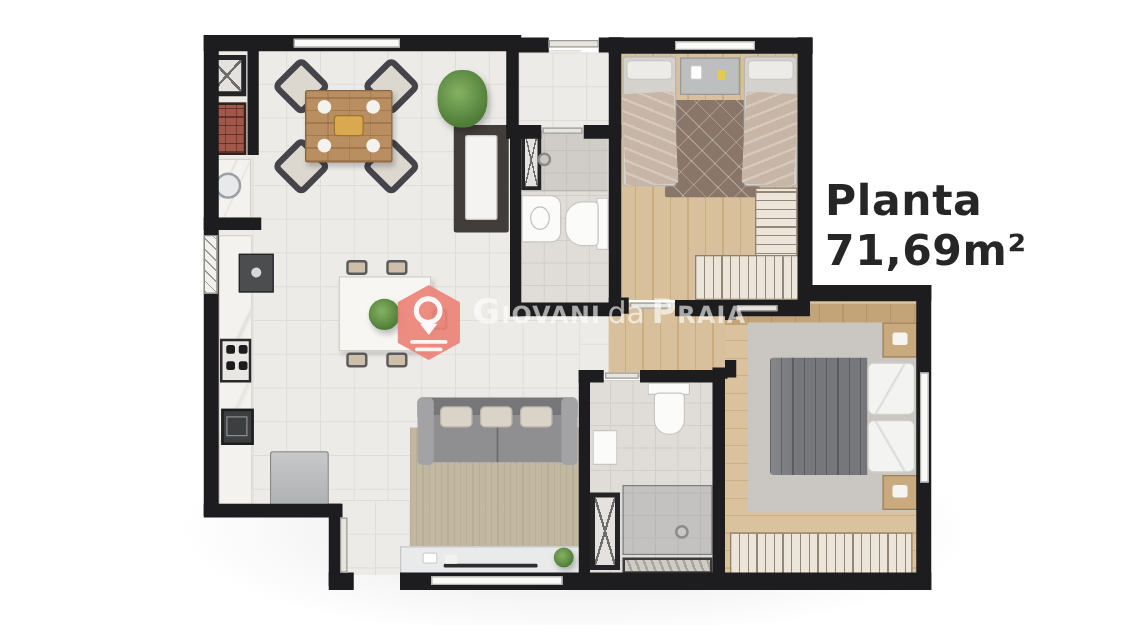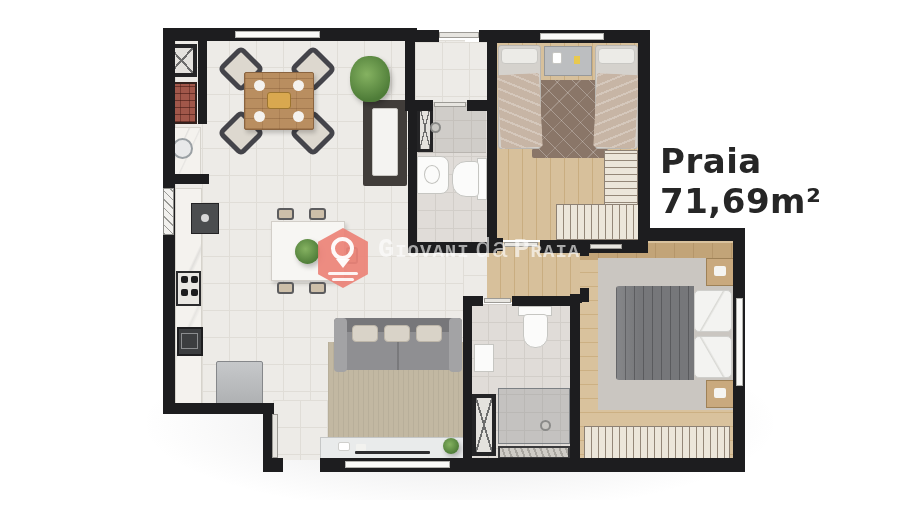"Praia 71,69m²" div.title { text: Praia -> Planta }
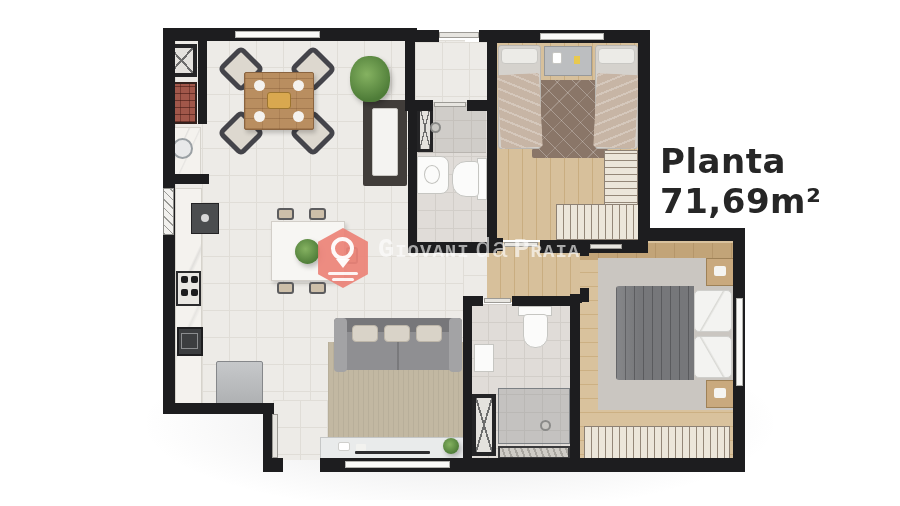"Giovani" .wm-text { font-family: Liberation Mono, monospace -> none }
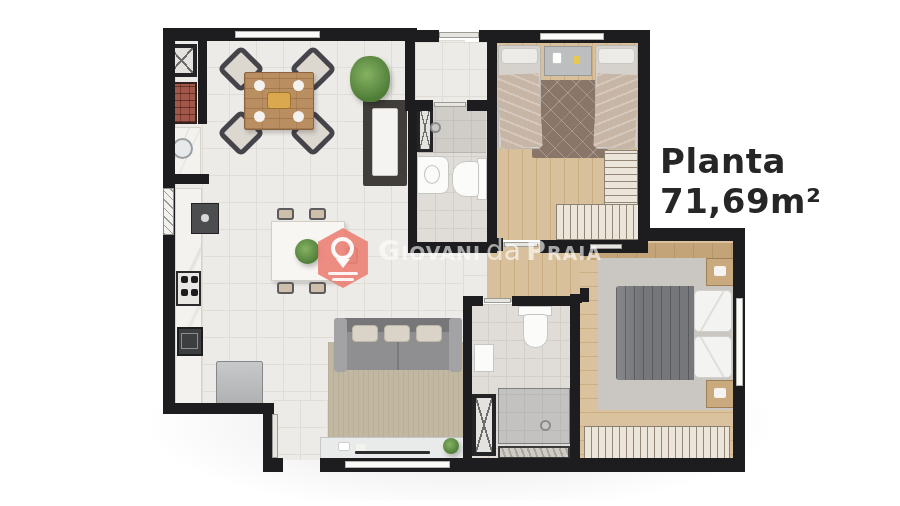"da" span.wm-text { font-size: 28px -> 24px }
